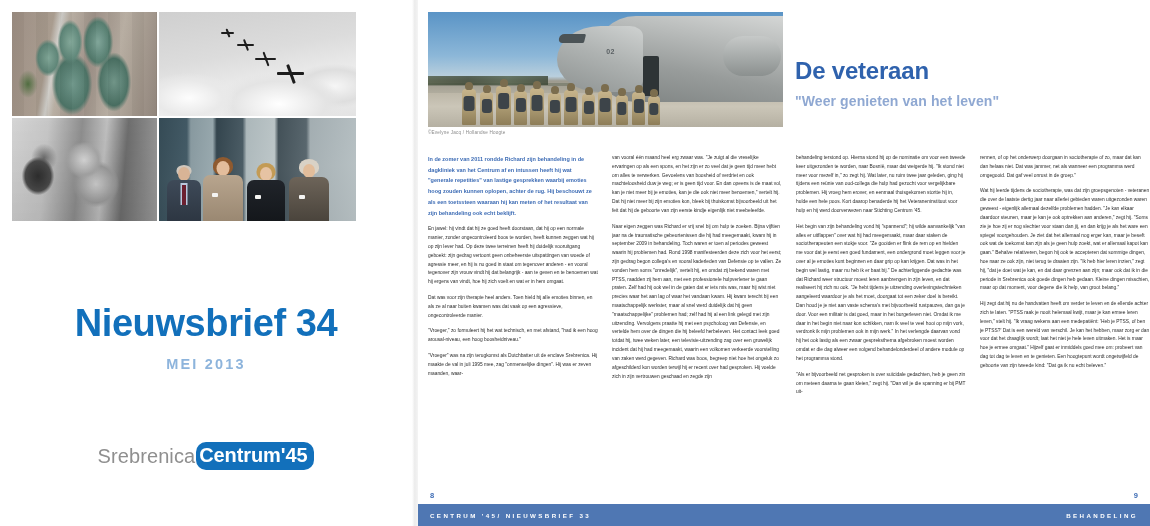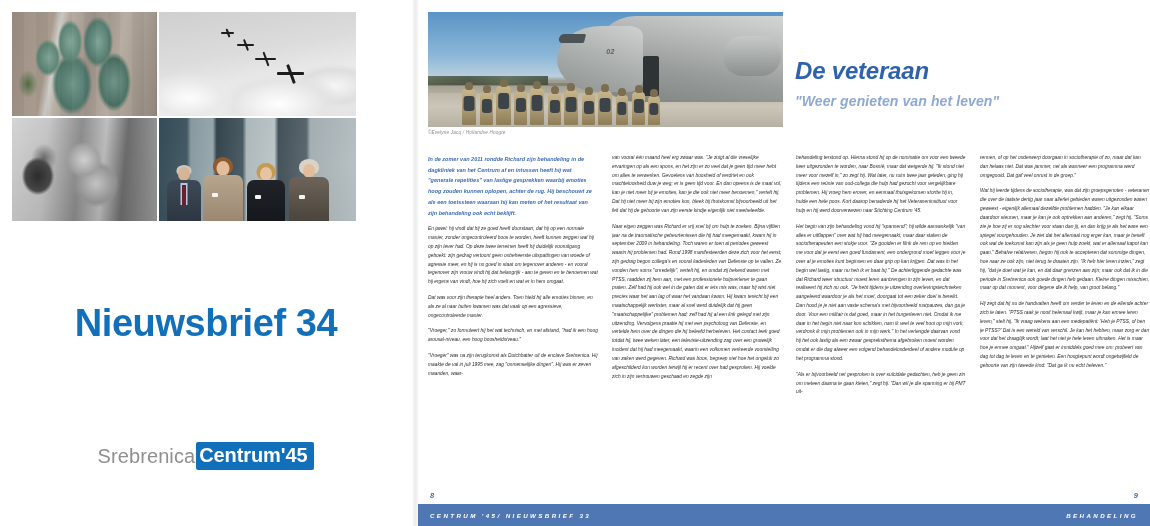"De veteraan" .page-right { font-style: italic -> none }
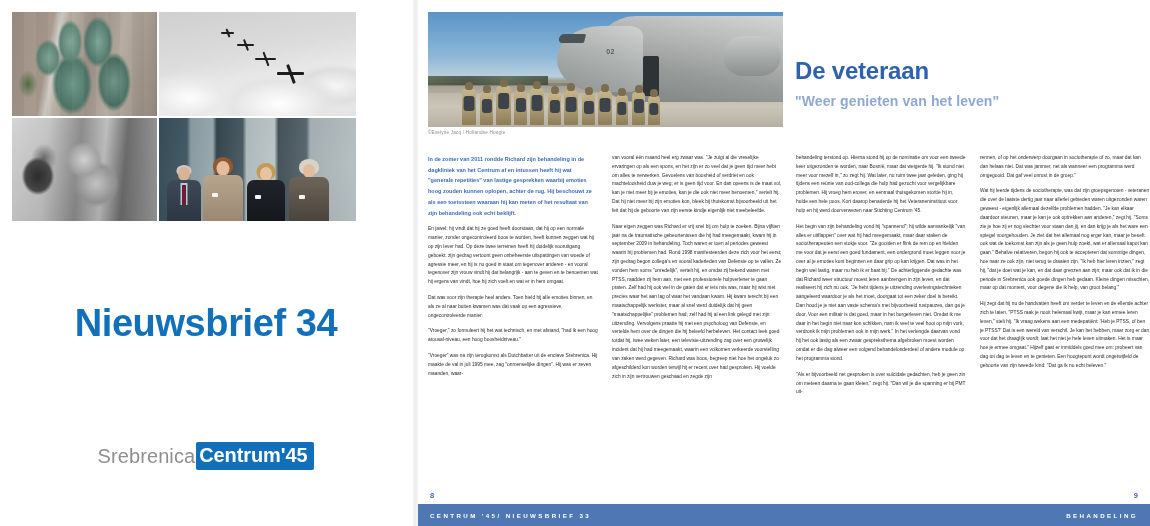"MEI 2013" div.date { html: none -> <div>MEI 2013</div> }
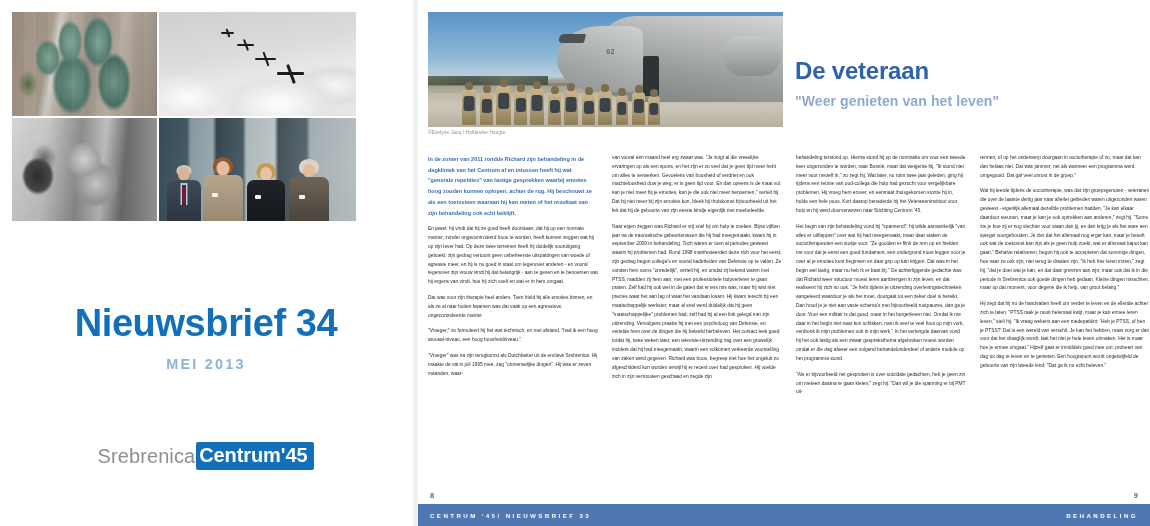"Centrum'45" .cover-logo .word-centrum { border-radius: 2px -> 10px }
